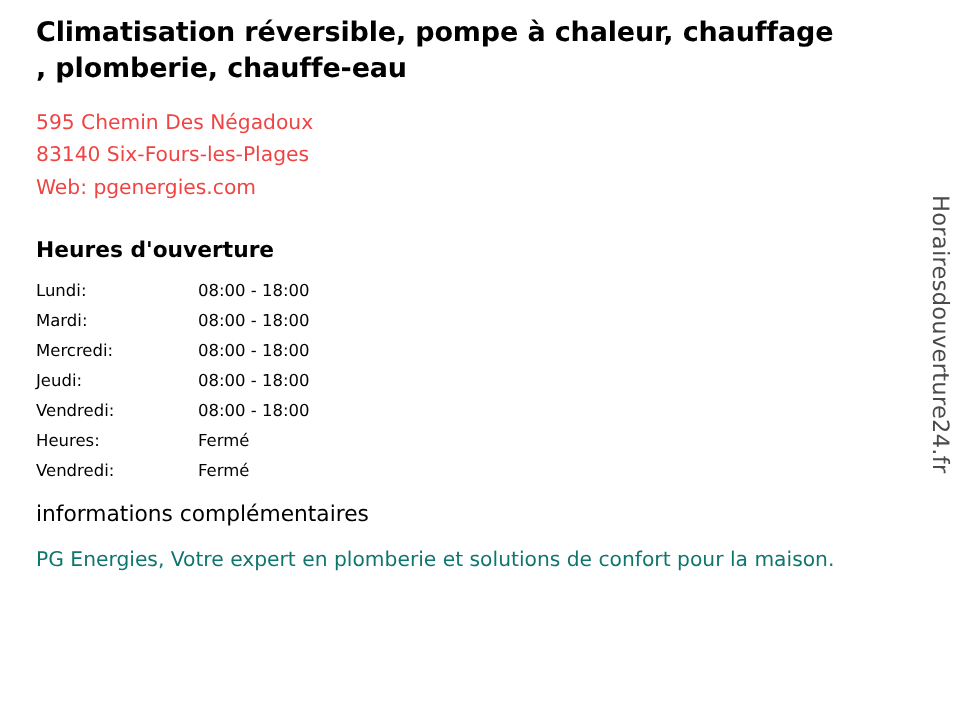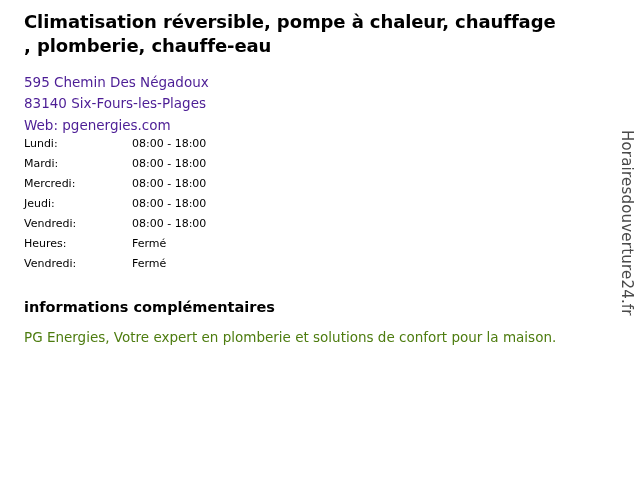"595 Chemin Des Négadoux" .addr-line { color: #4c1d95 -> #ef4444 }
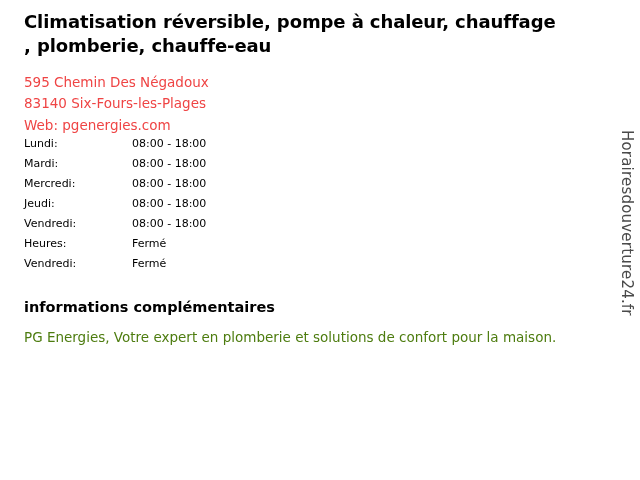"Heures d'ouverture" div.section-head { html: none -> <div>Heures d'ouverture</div> }
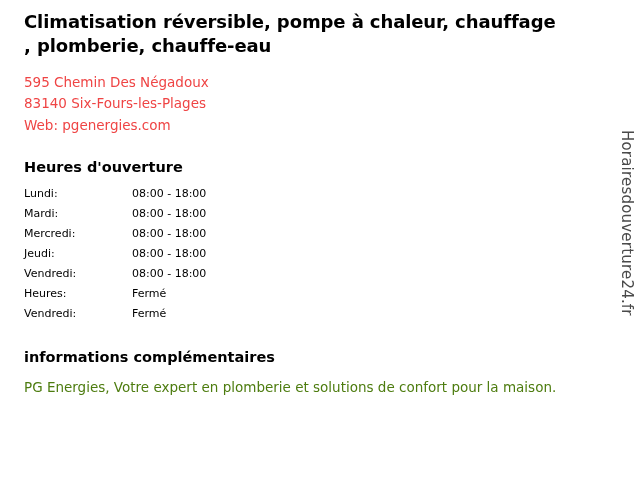"informations complémentaires" .extra-head { font-weight: bold -> normal; margin-top: 22px -> 8px }
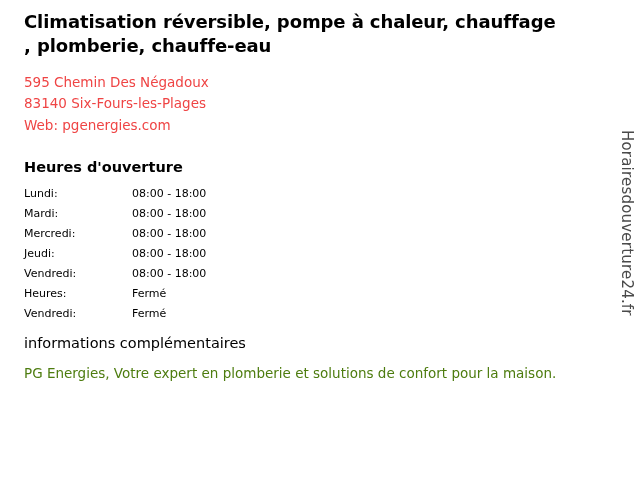"PG Energies, Votre expert en" .extra-body { color: #4d7c0f -> #0f766e }
